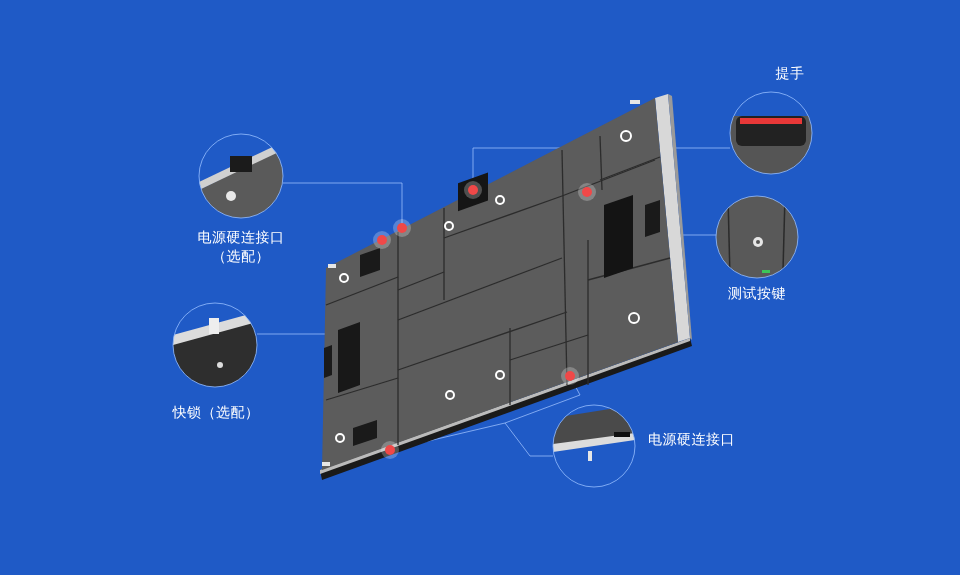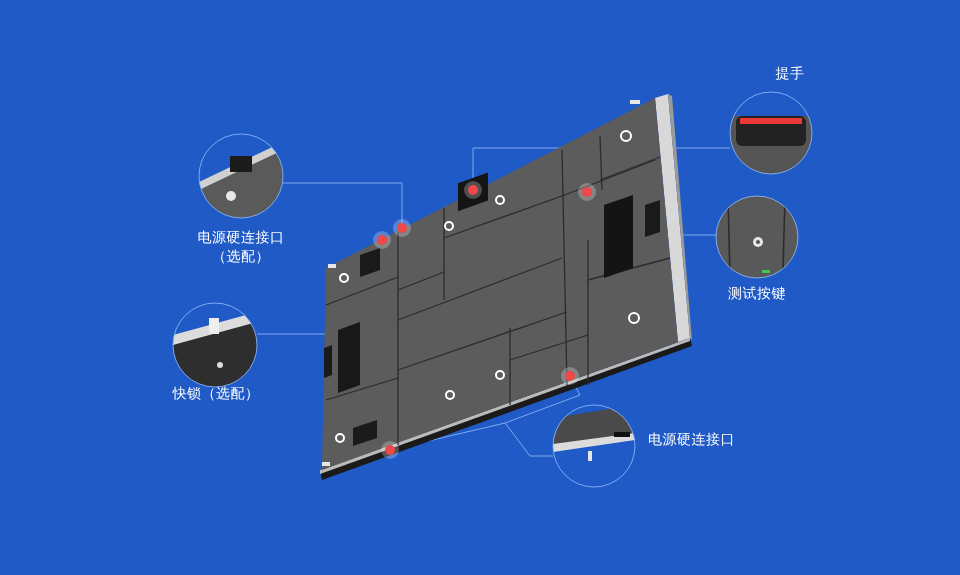"快锁（选配）" div.label { font-family: none -> Liberation Mono, monospace; top: 384px -> 404px }
